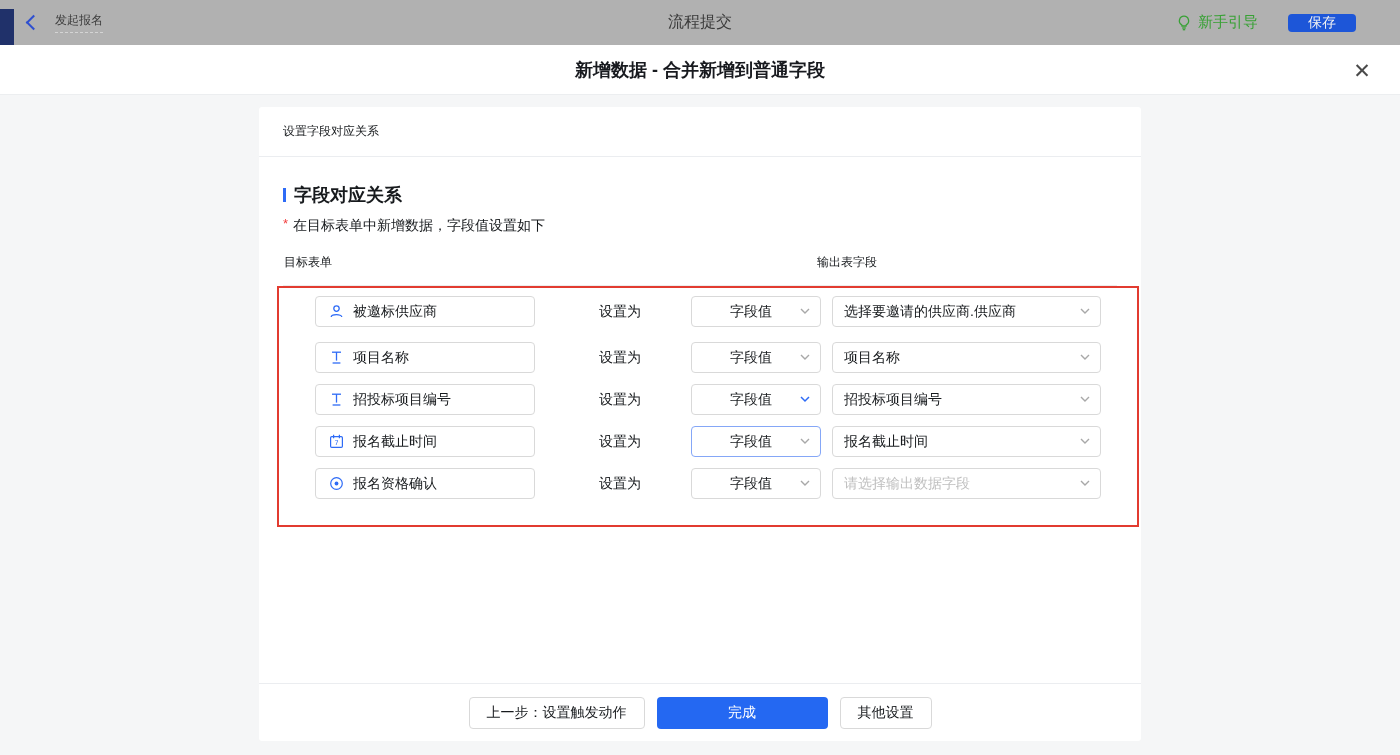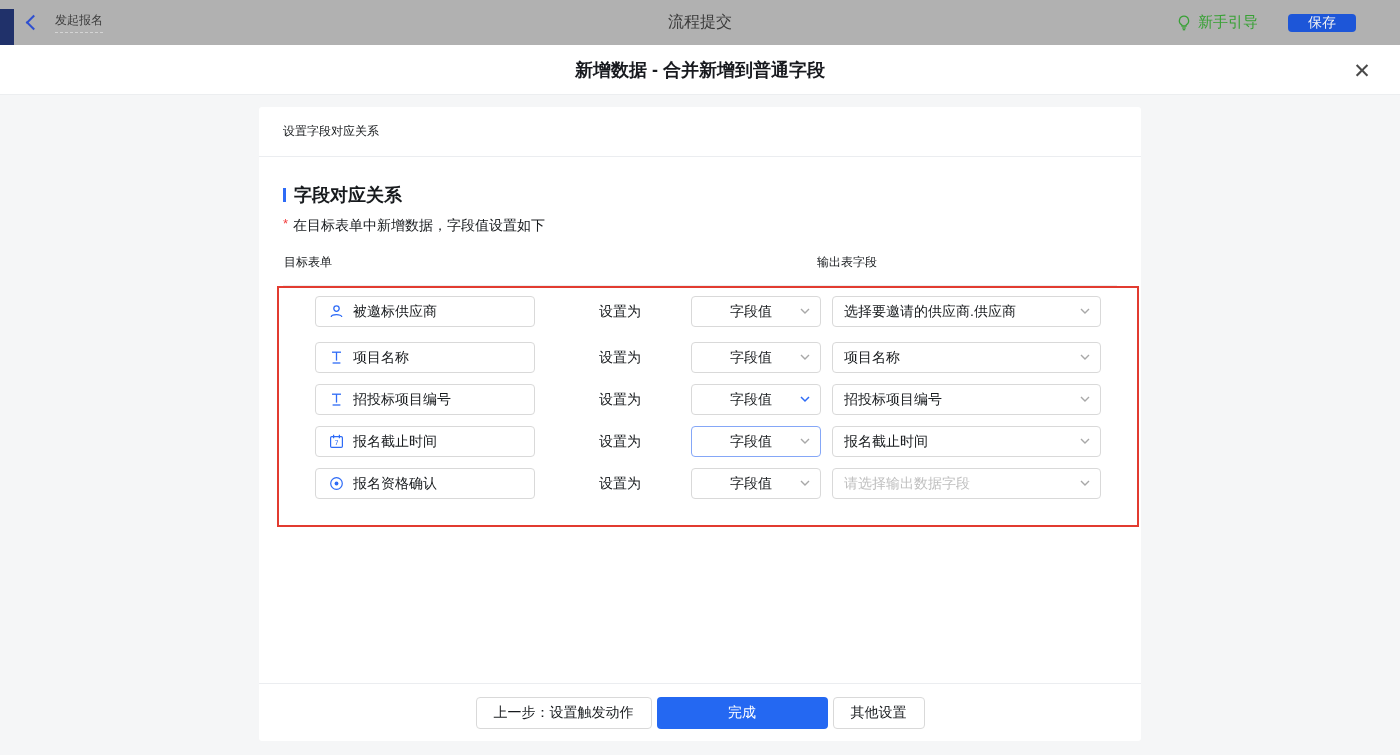"上一步：设置触发动作" .card-footer { gap: 5px -> 12px }
